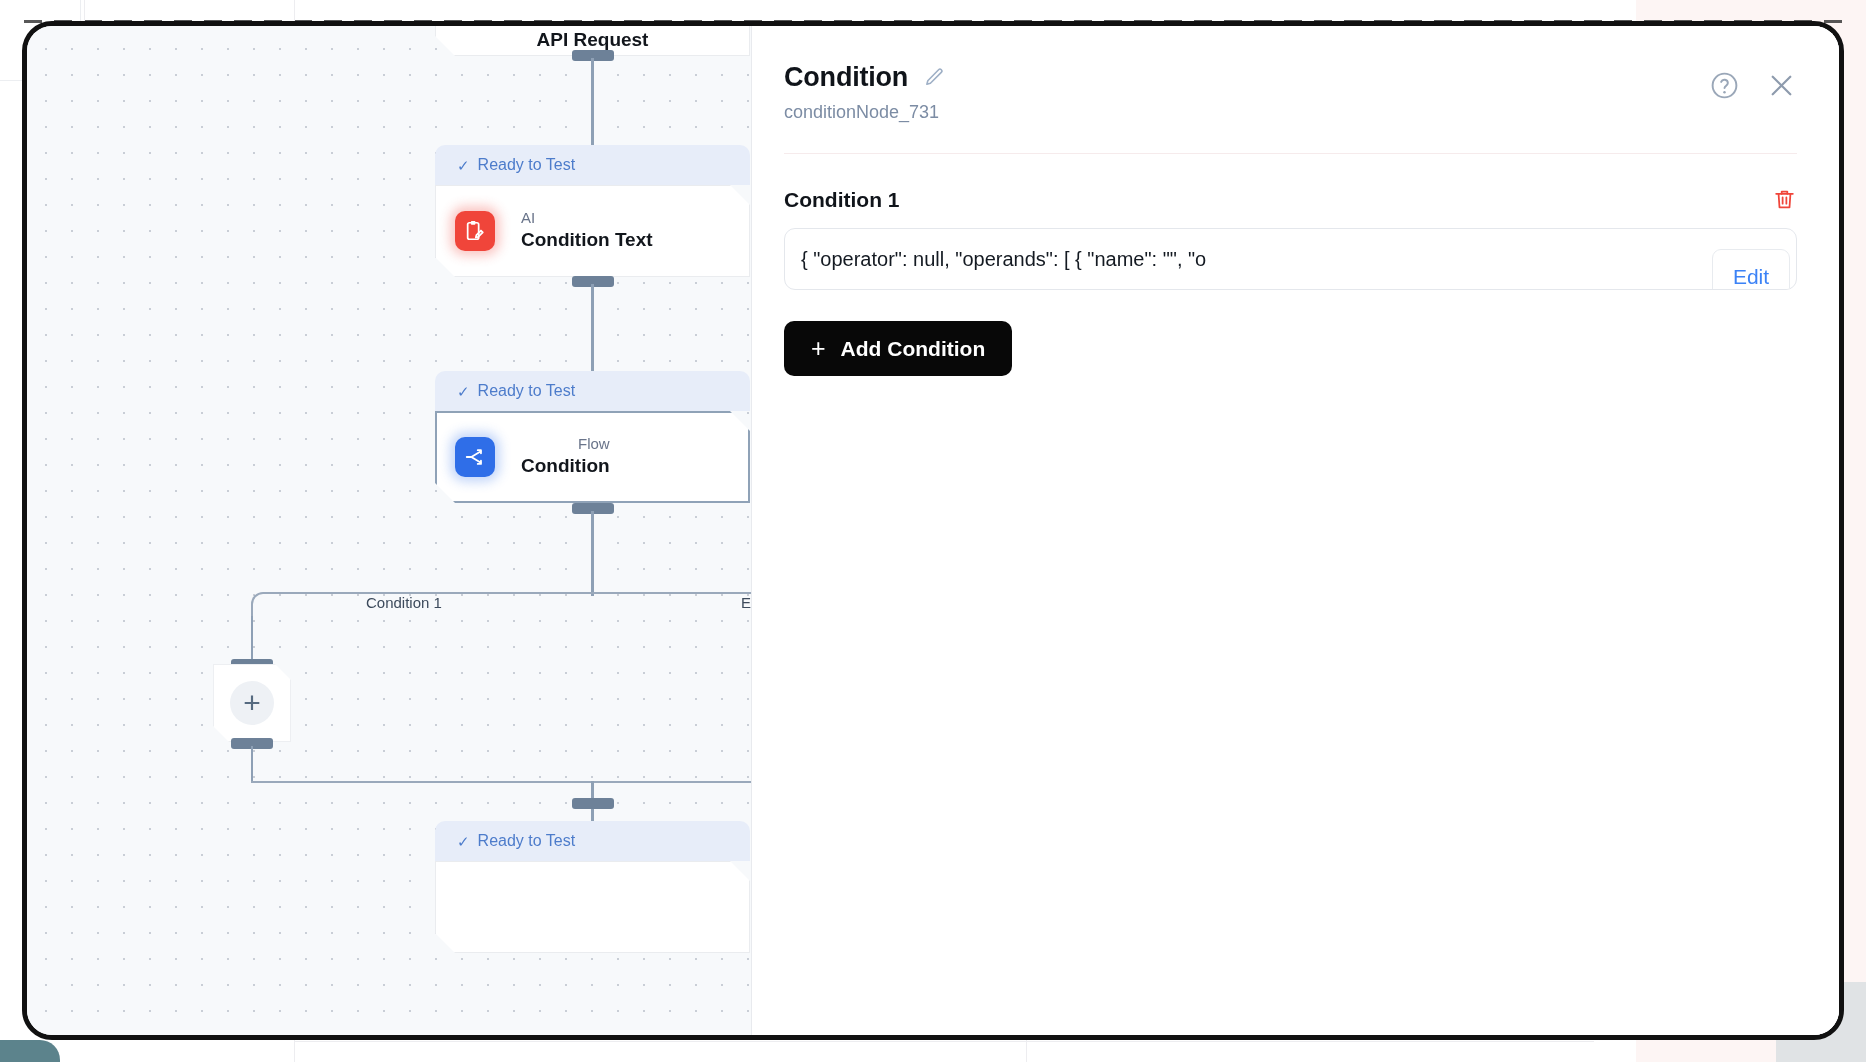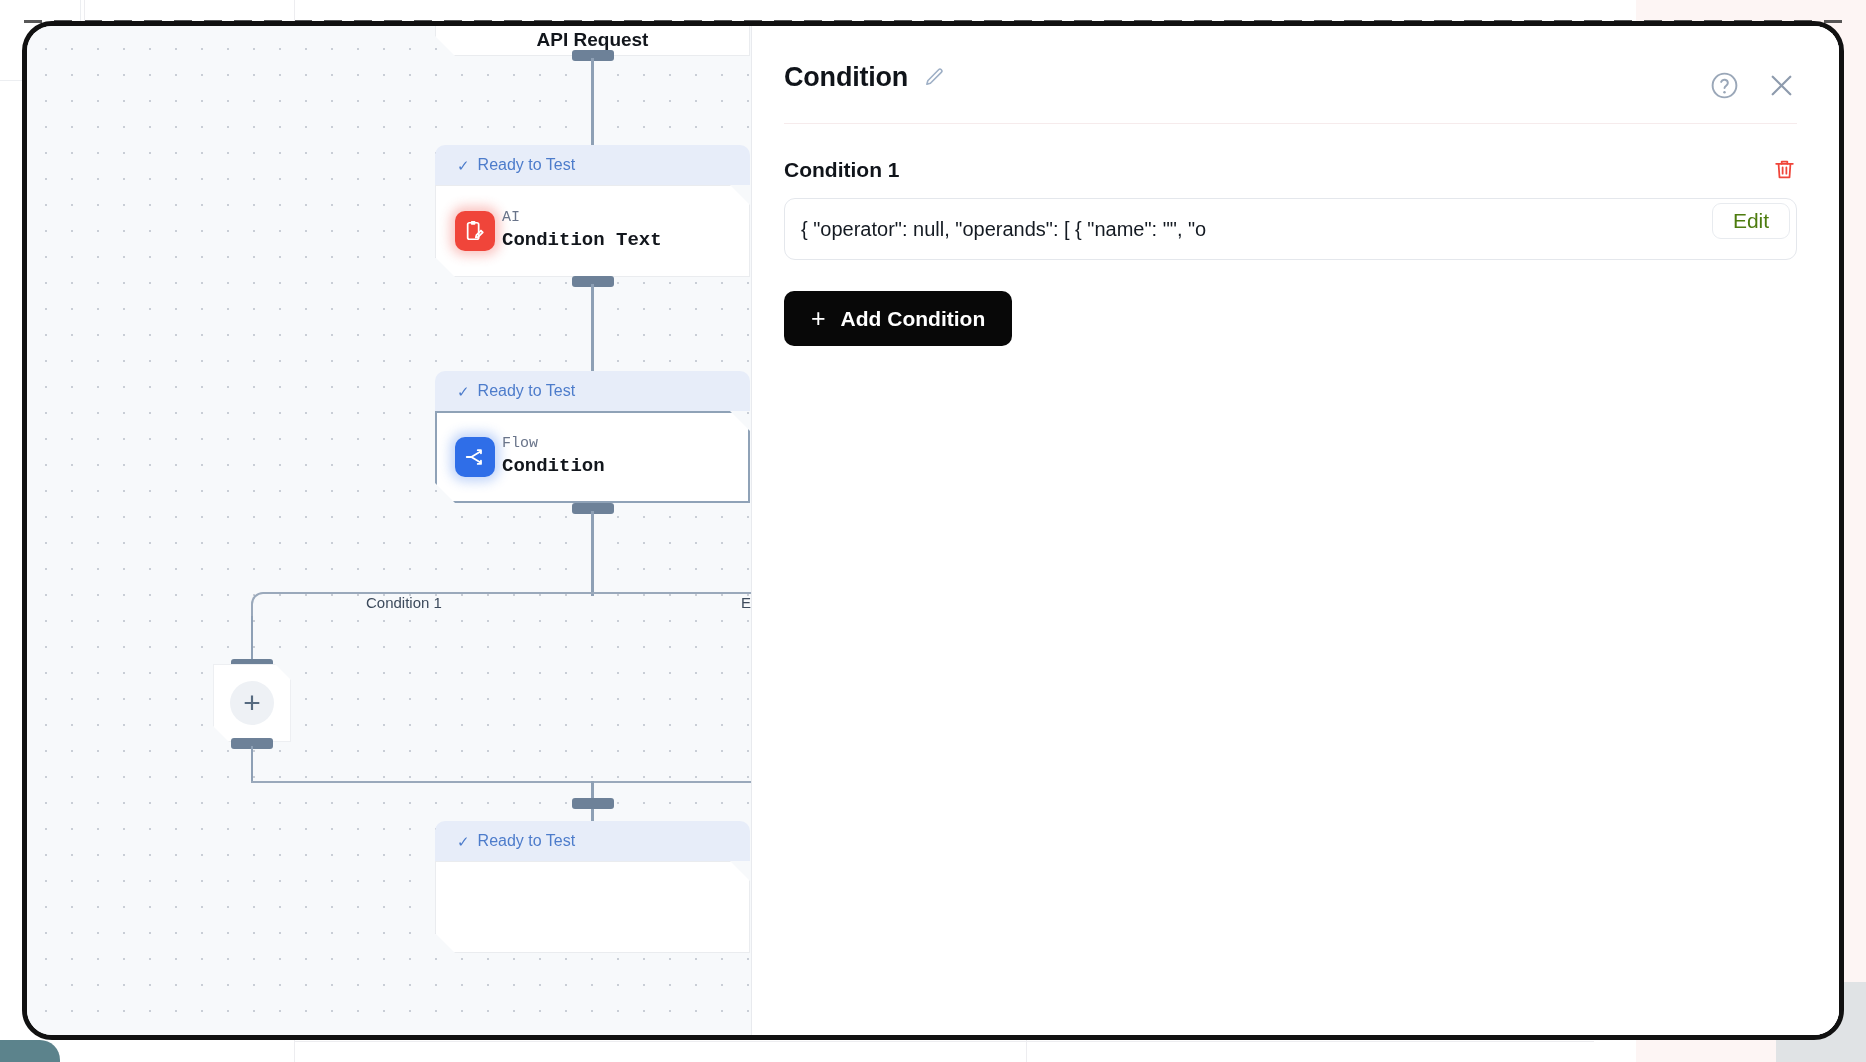"conditionNode_731" div.panel-subtitle { html: none -> <div>conditionNode_731</div> }
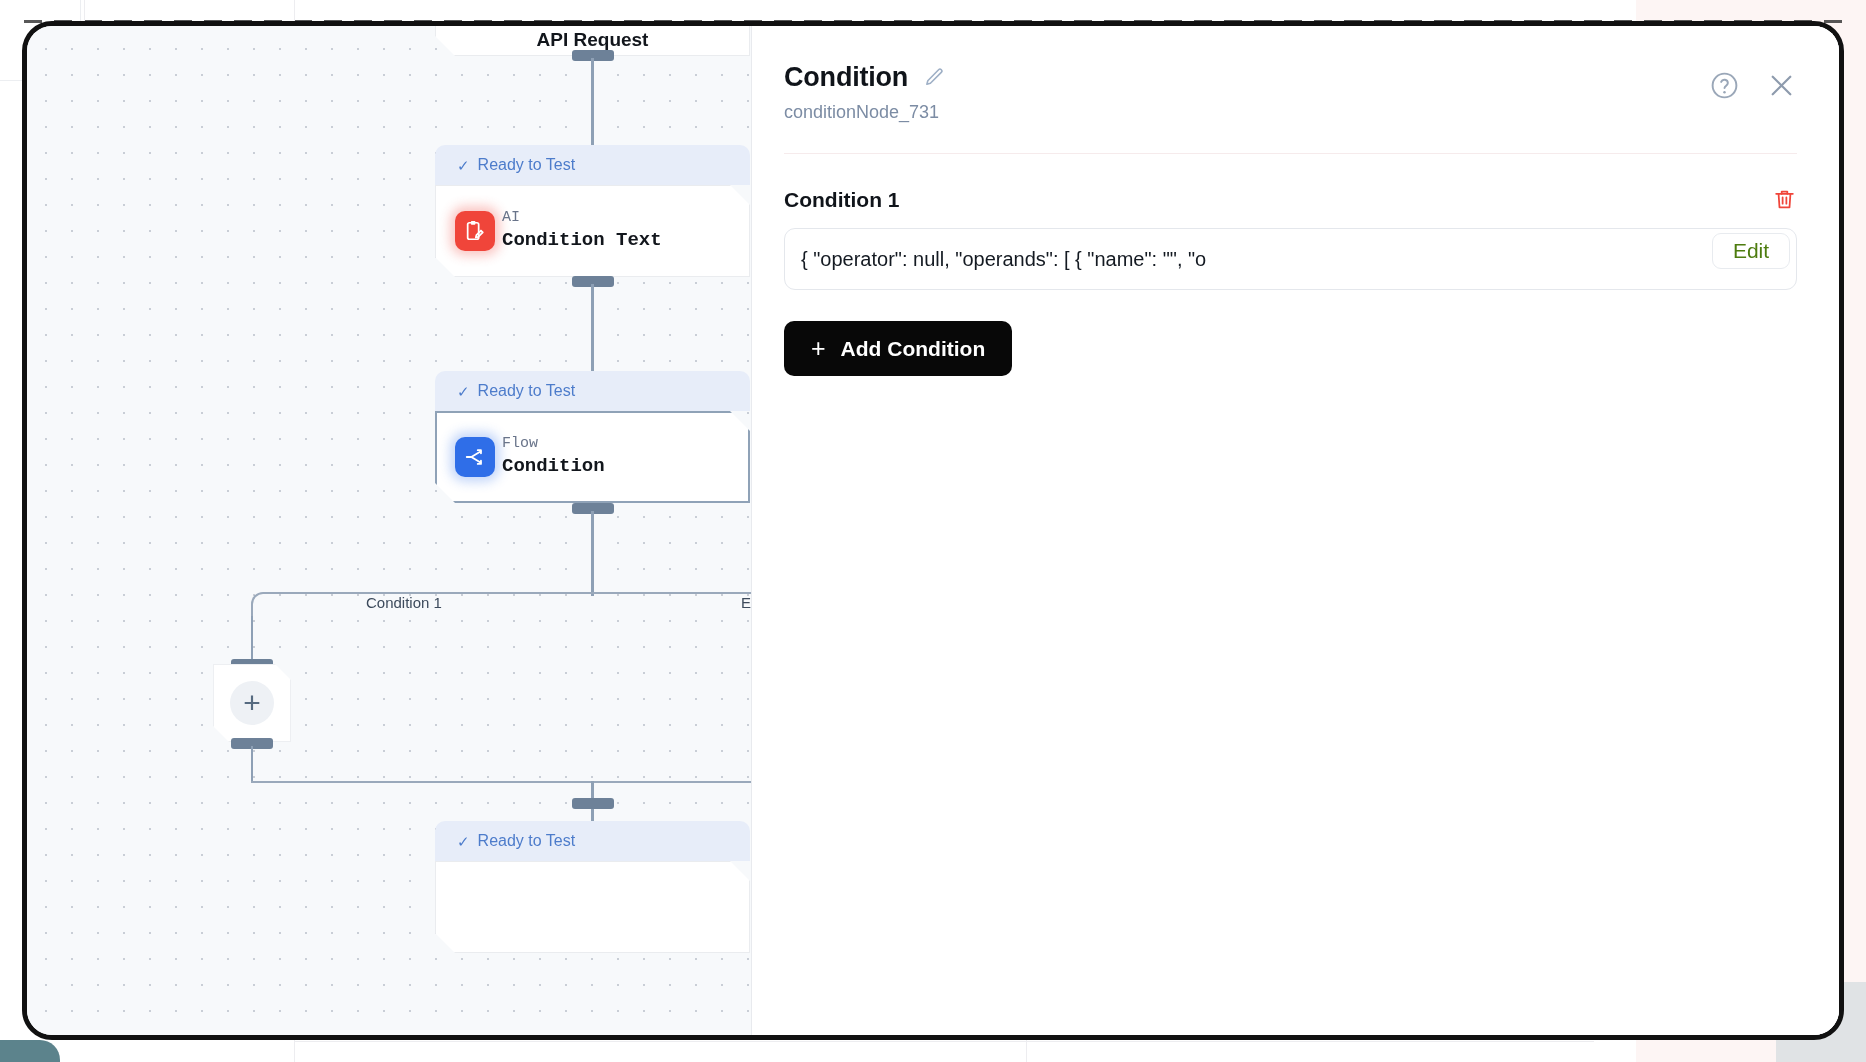"AI" .node-card { font-family: Liberation Mono, monospace -> none; gap: 7px -> 26px }
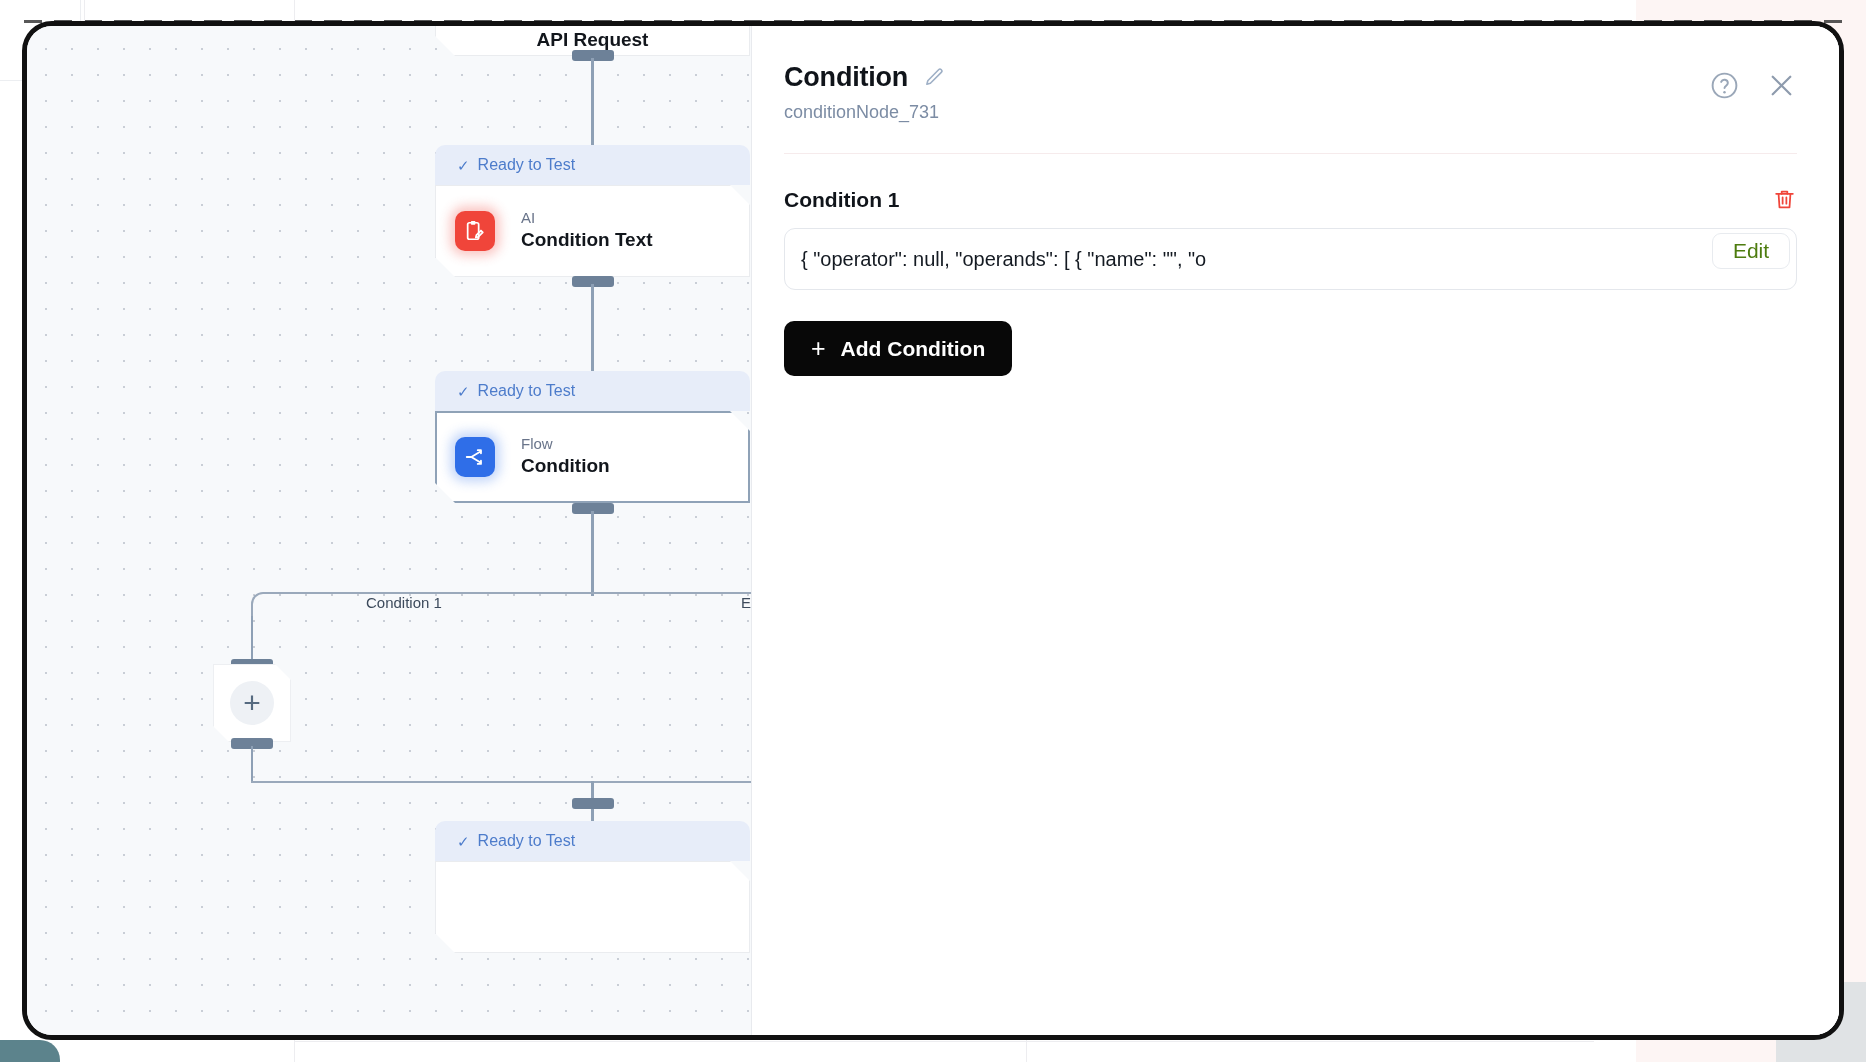"Edit" .edit-btn { color: #4d7c0f -> #3b82f6; height: 36px -> 56px; top: 4px -> 20px }
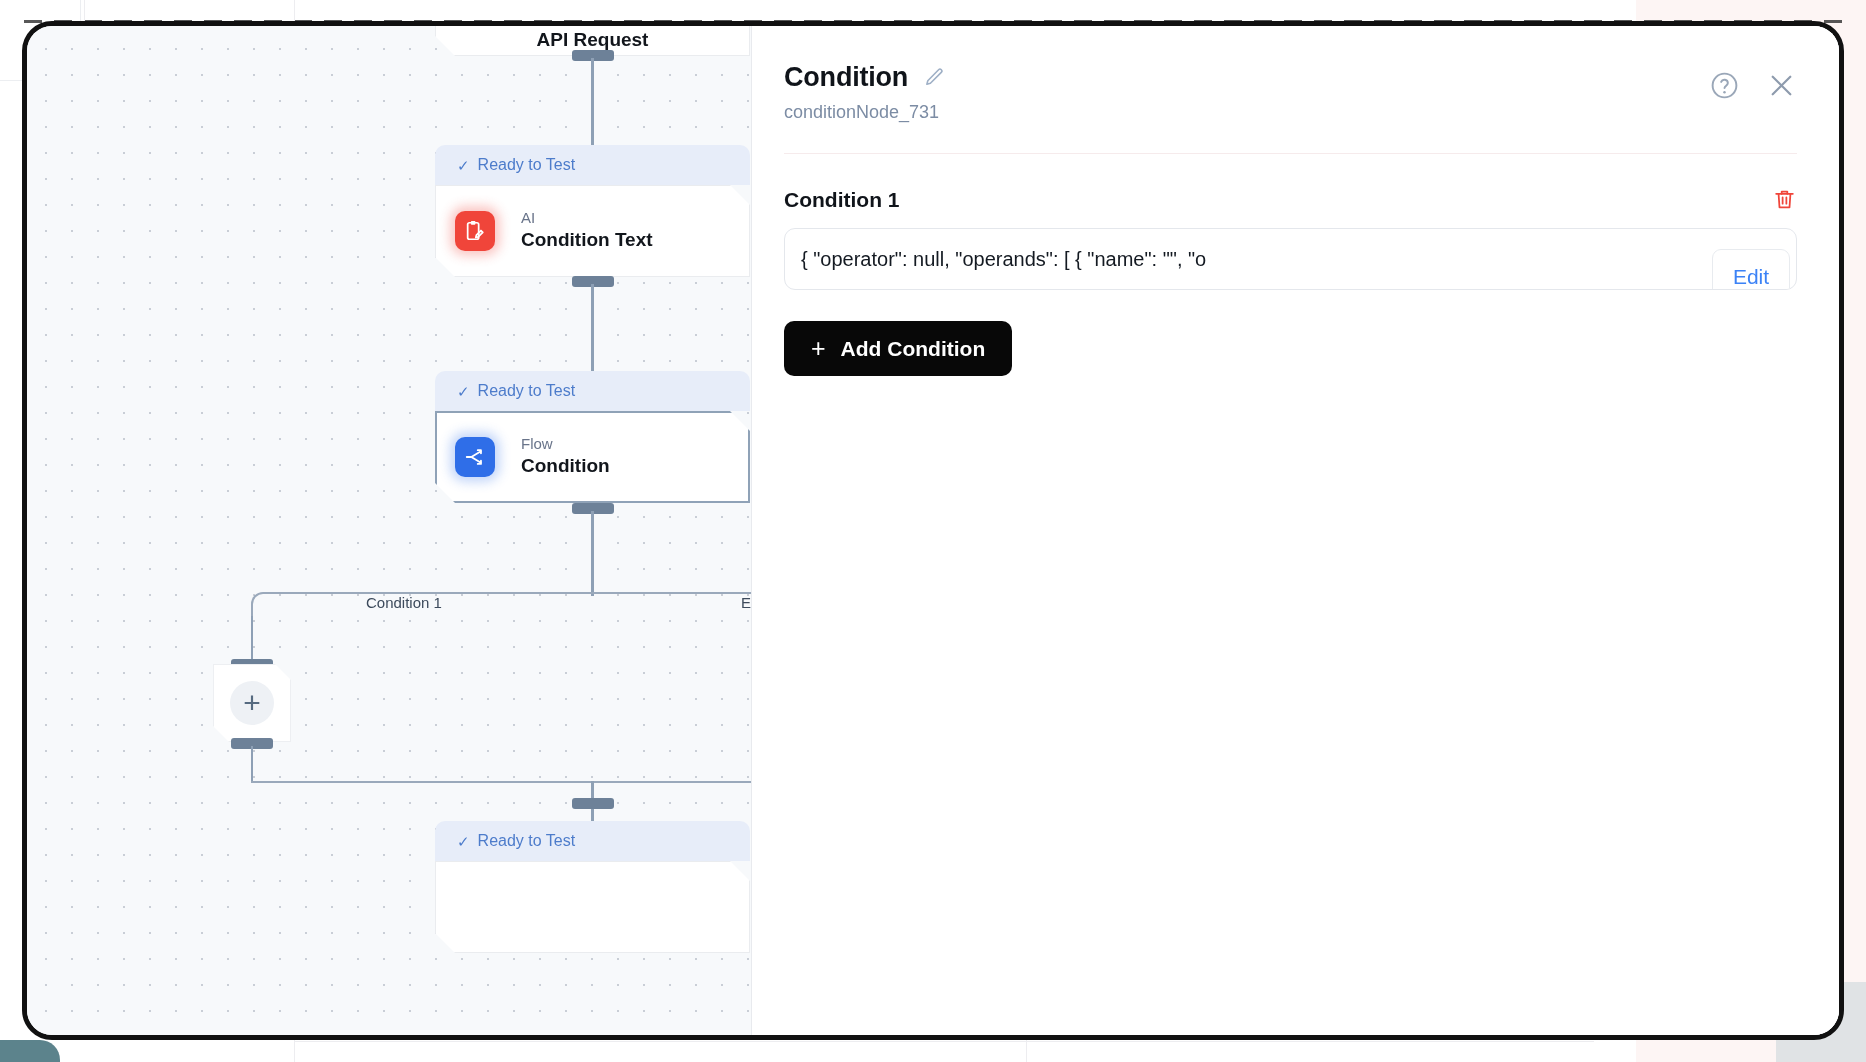"Flow" .node-card.selected { text-align: none -> right }
